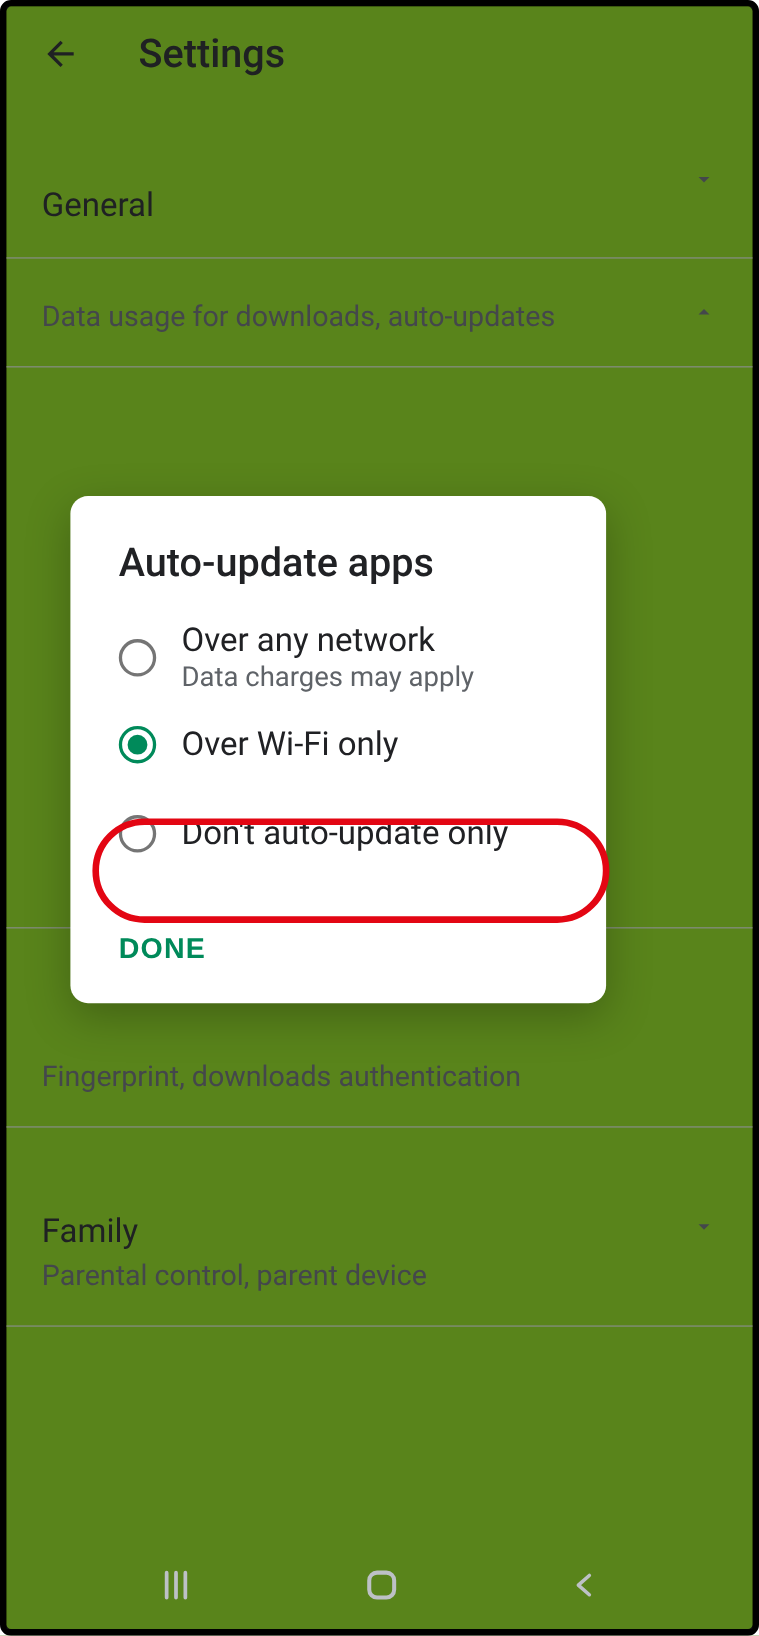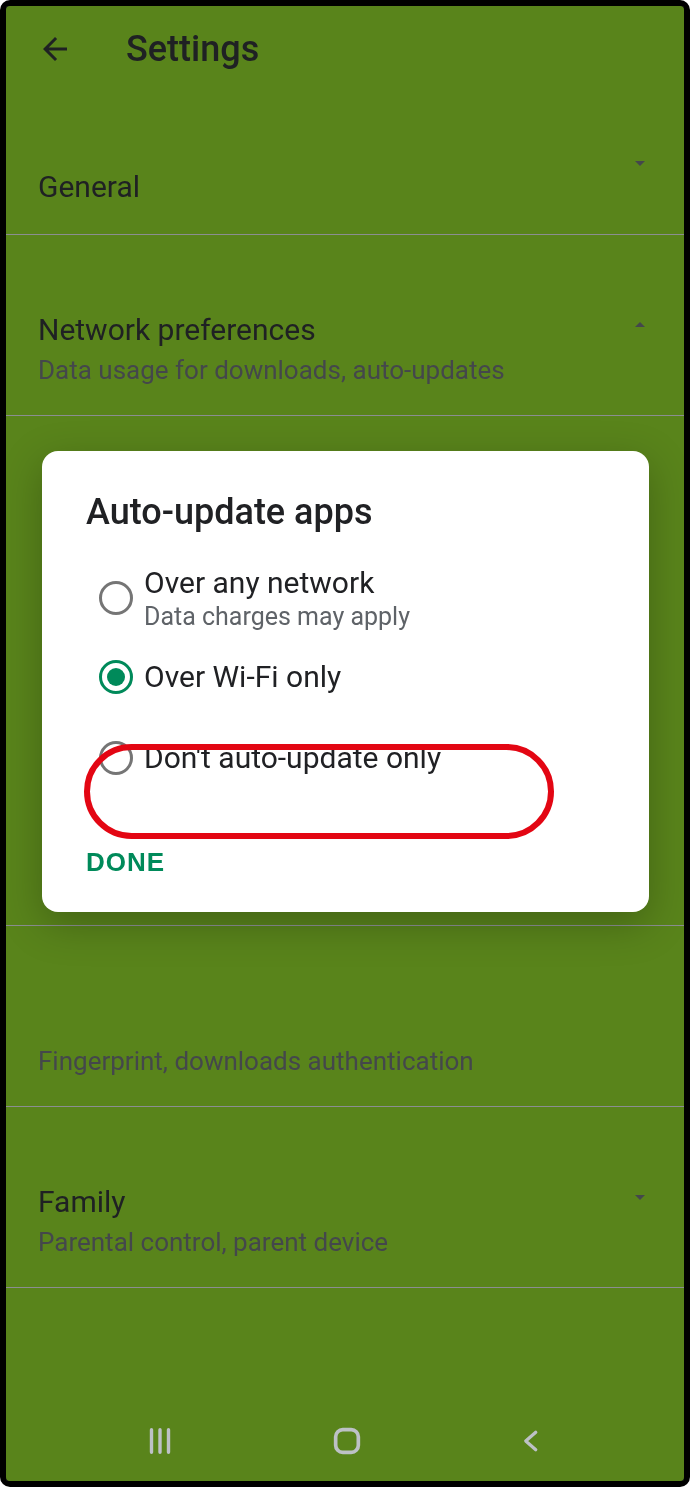"Network preferences" div.title { html: <div>Network preferences</div> -> none }
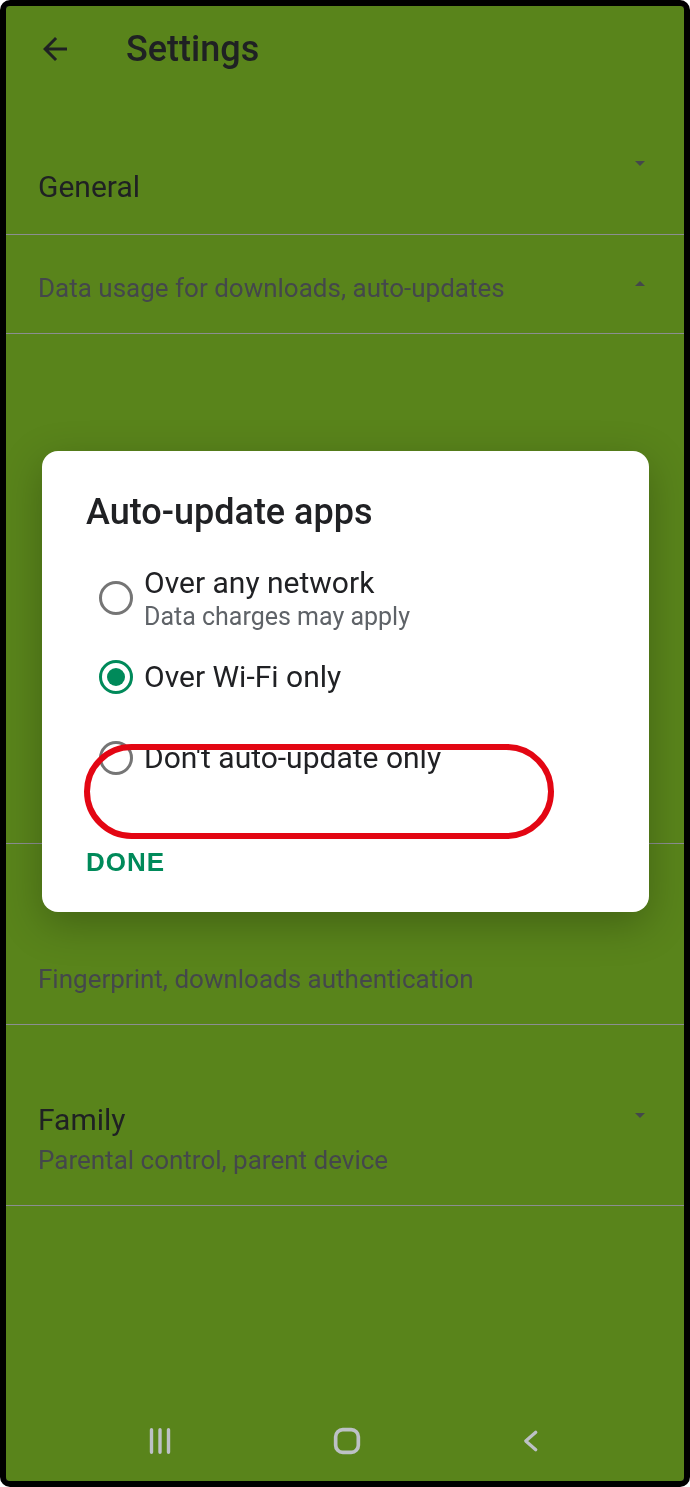"Auto-update apps" .dialog { left: 36px -> 58px; width: 607px -> 487px }
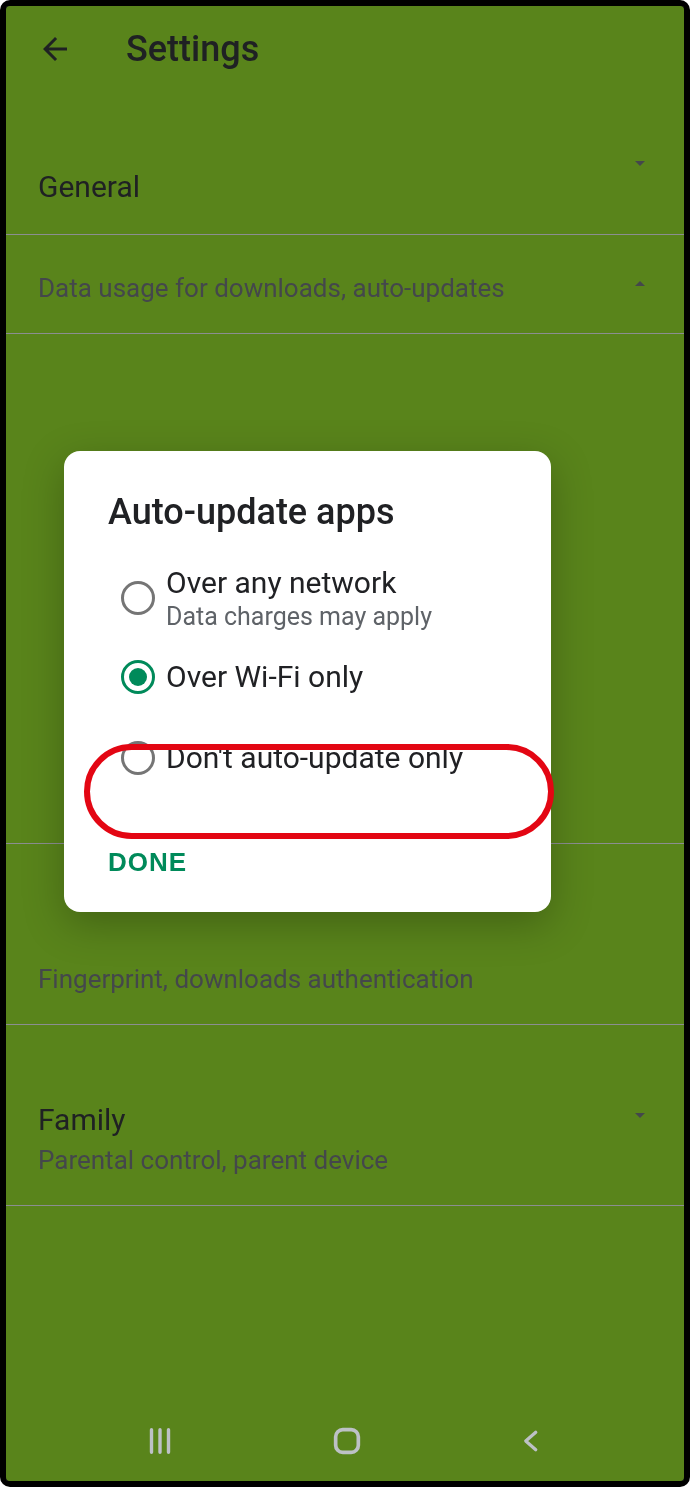"Over any network" .radio-row { gap: 11px -> 23px; margin-left: 13px -> none }
